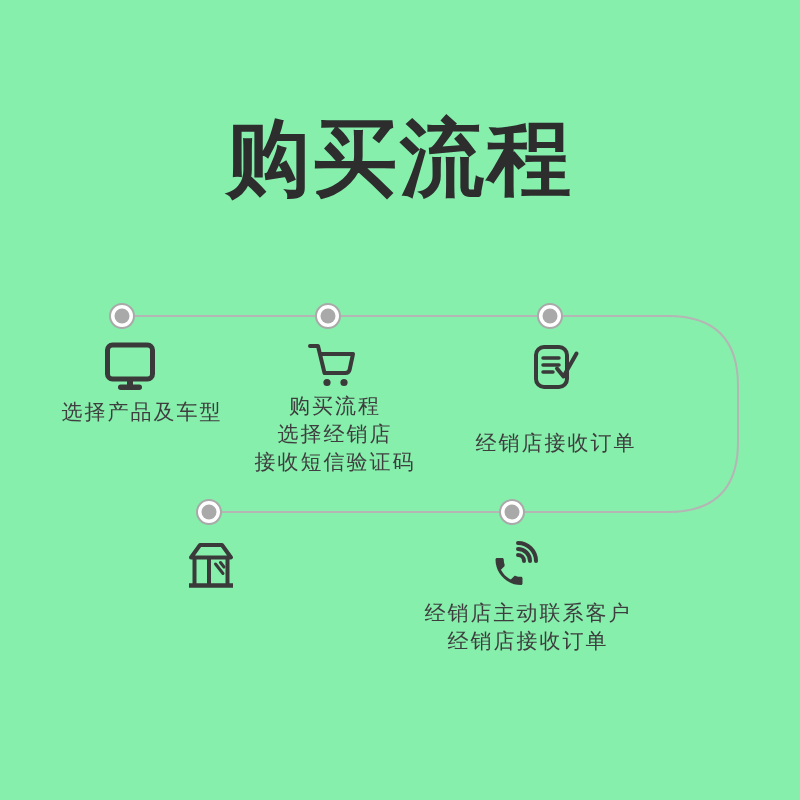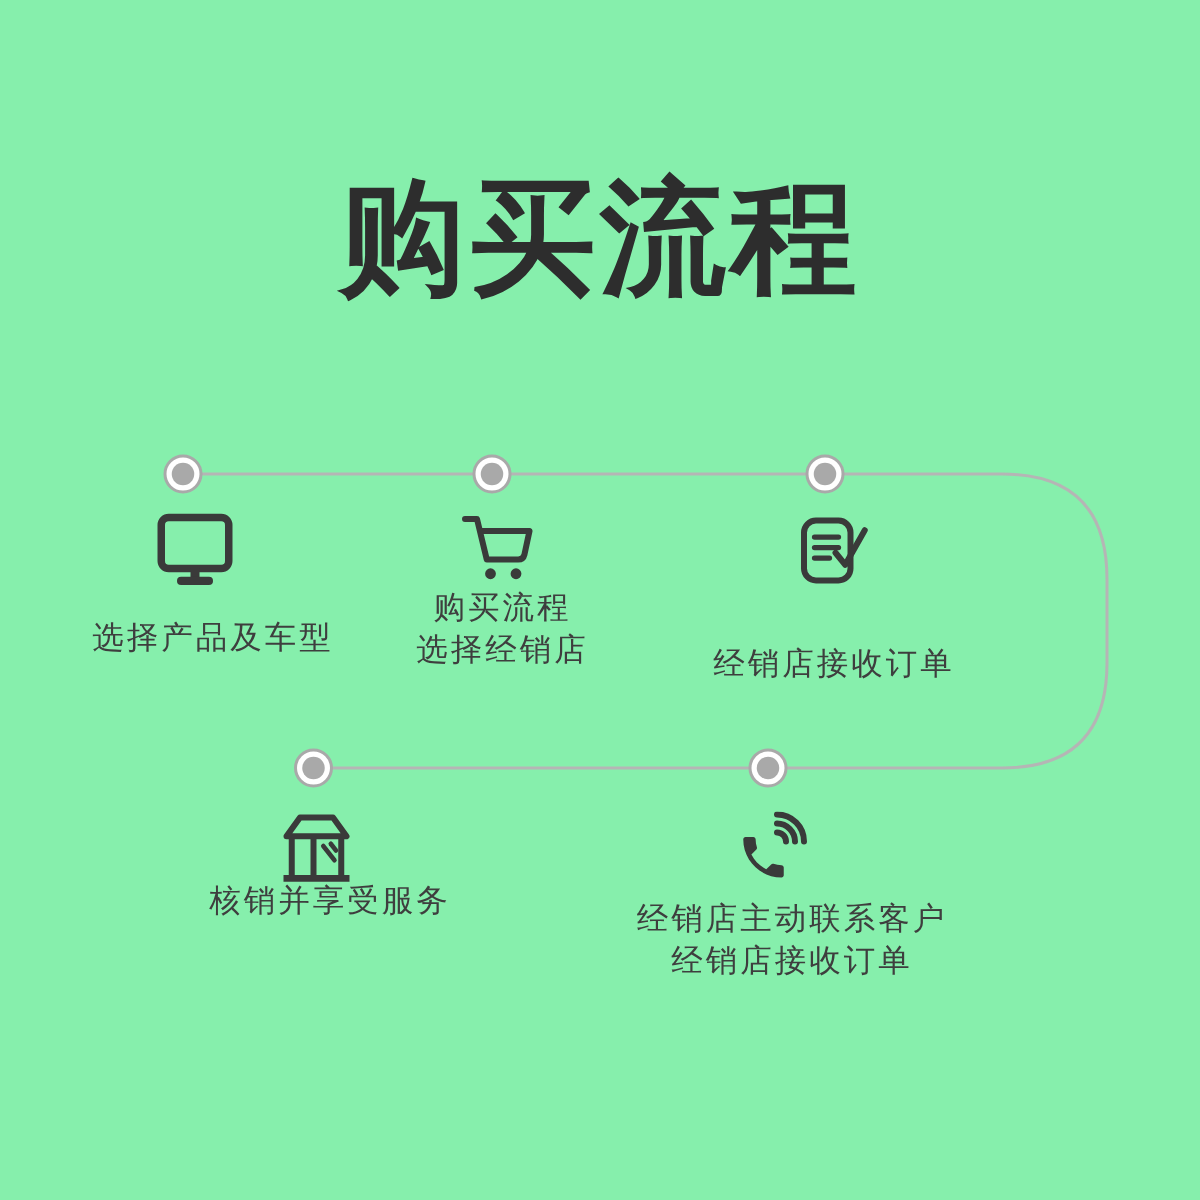"选择产品及车型" .label-1 { top: 412px -> 398px }
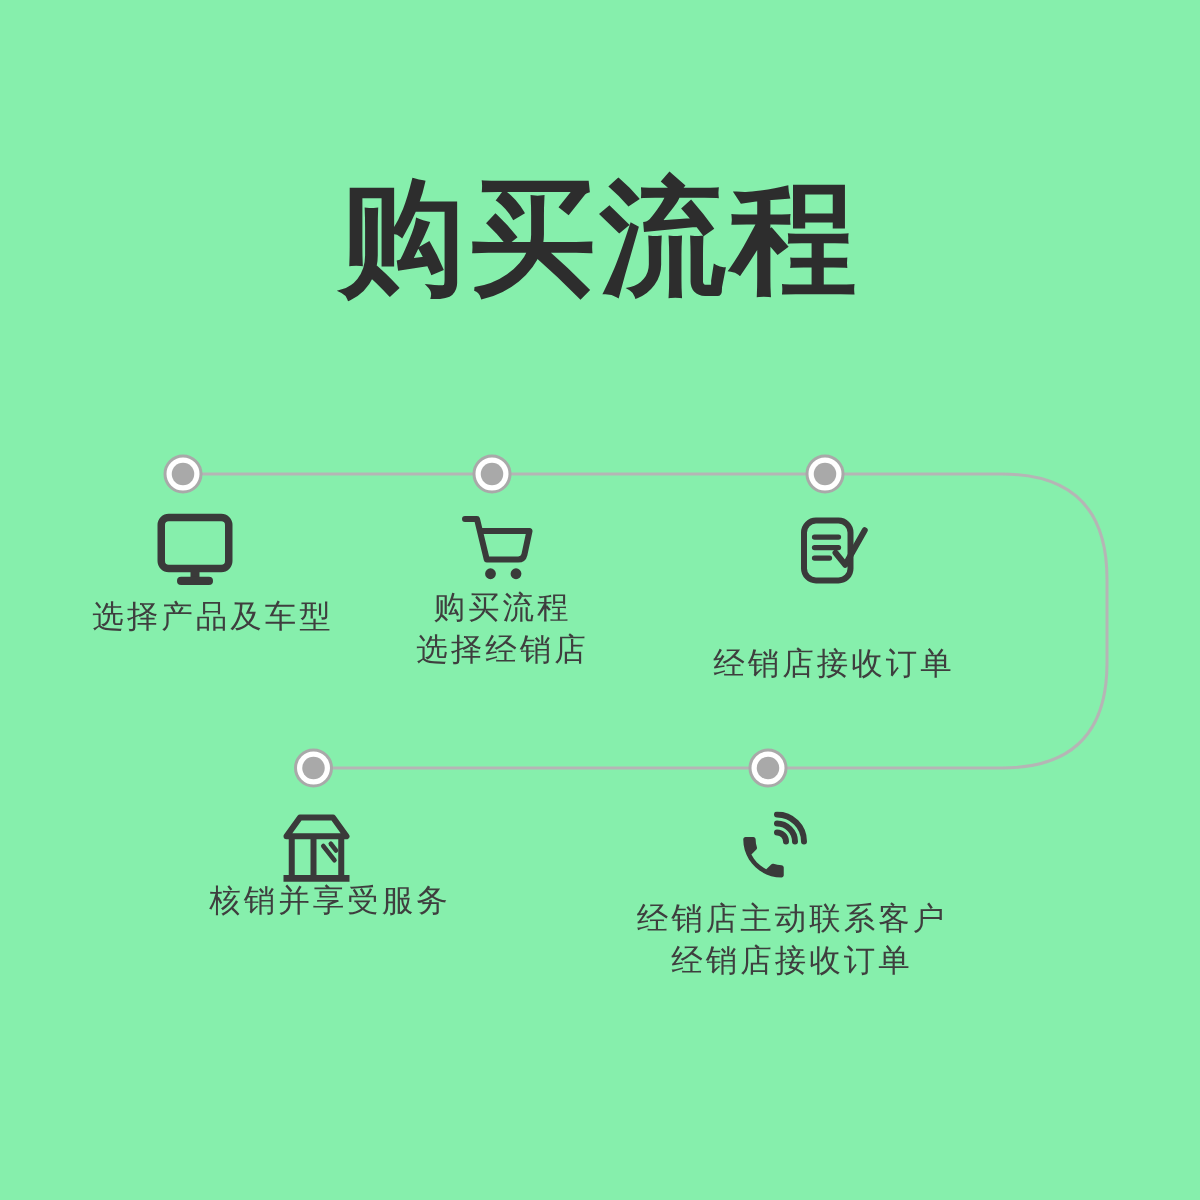"接收短信验证码" div { html: none -> <div>接收短信验证码</div> }
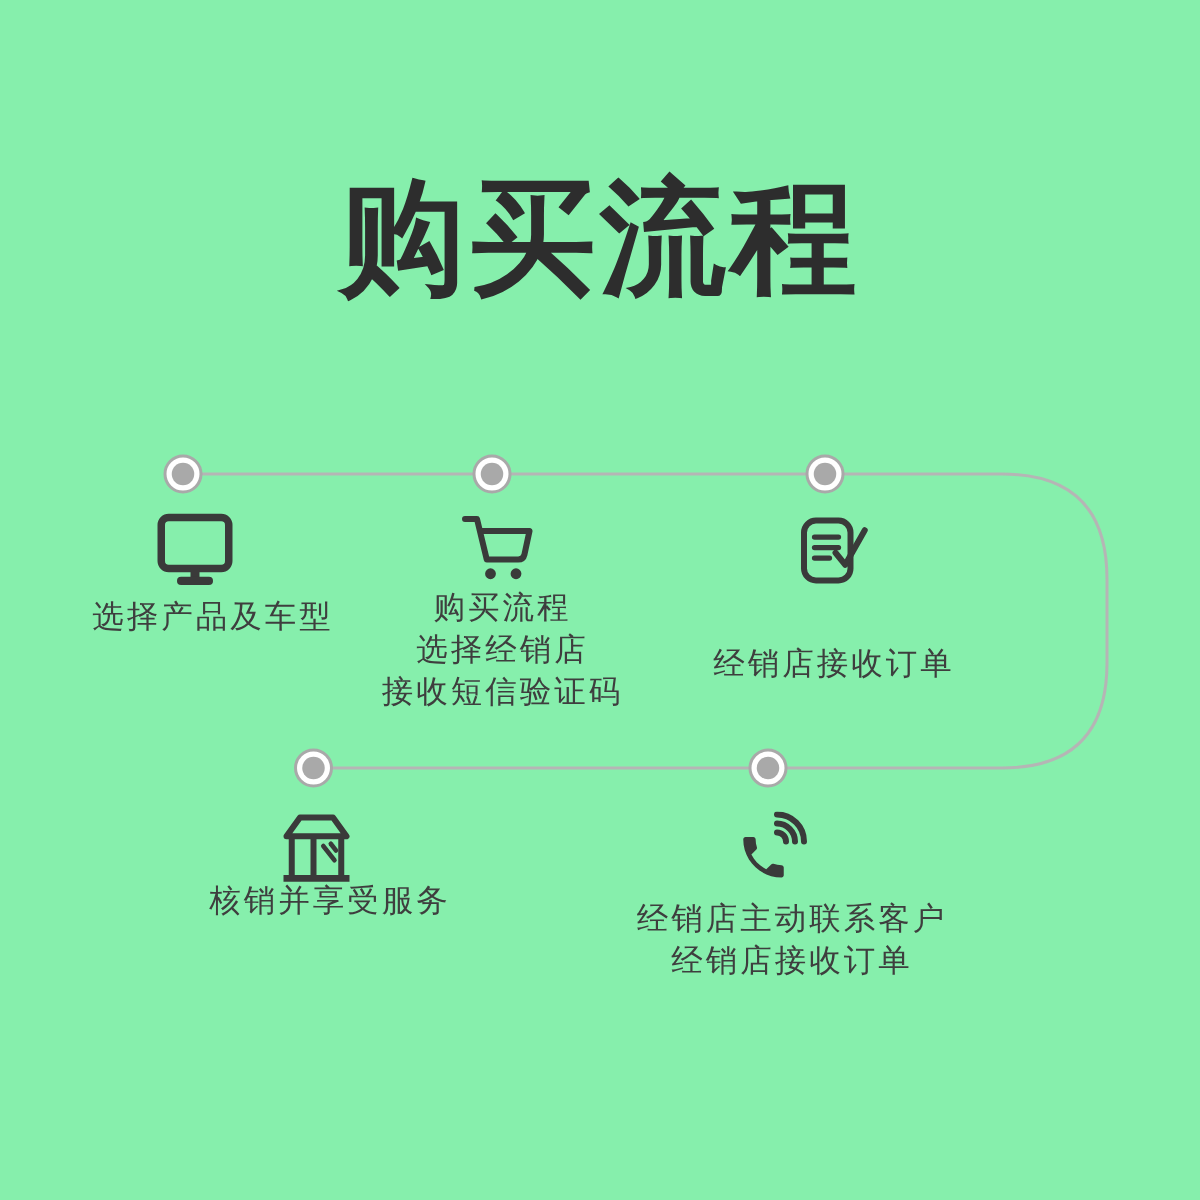"核销并享受服务" div { html: <div>核销并享受服务</div> -> none }
